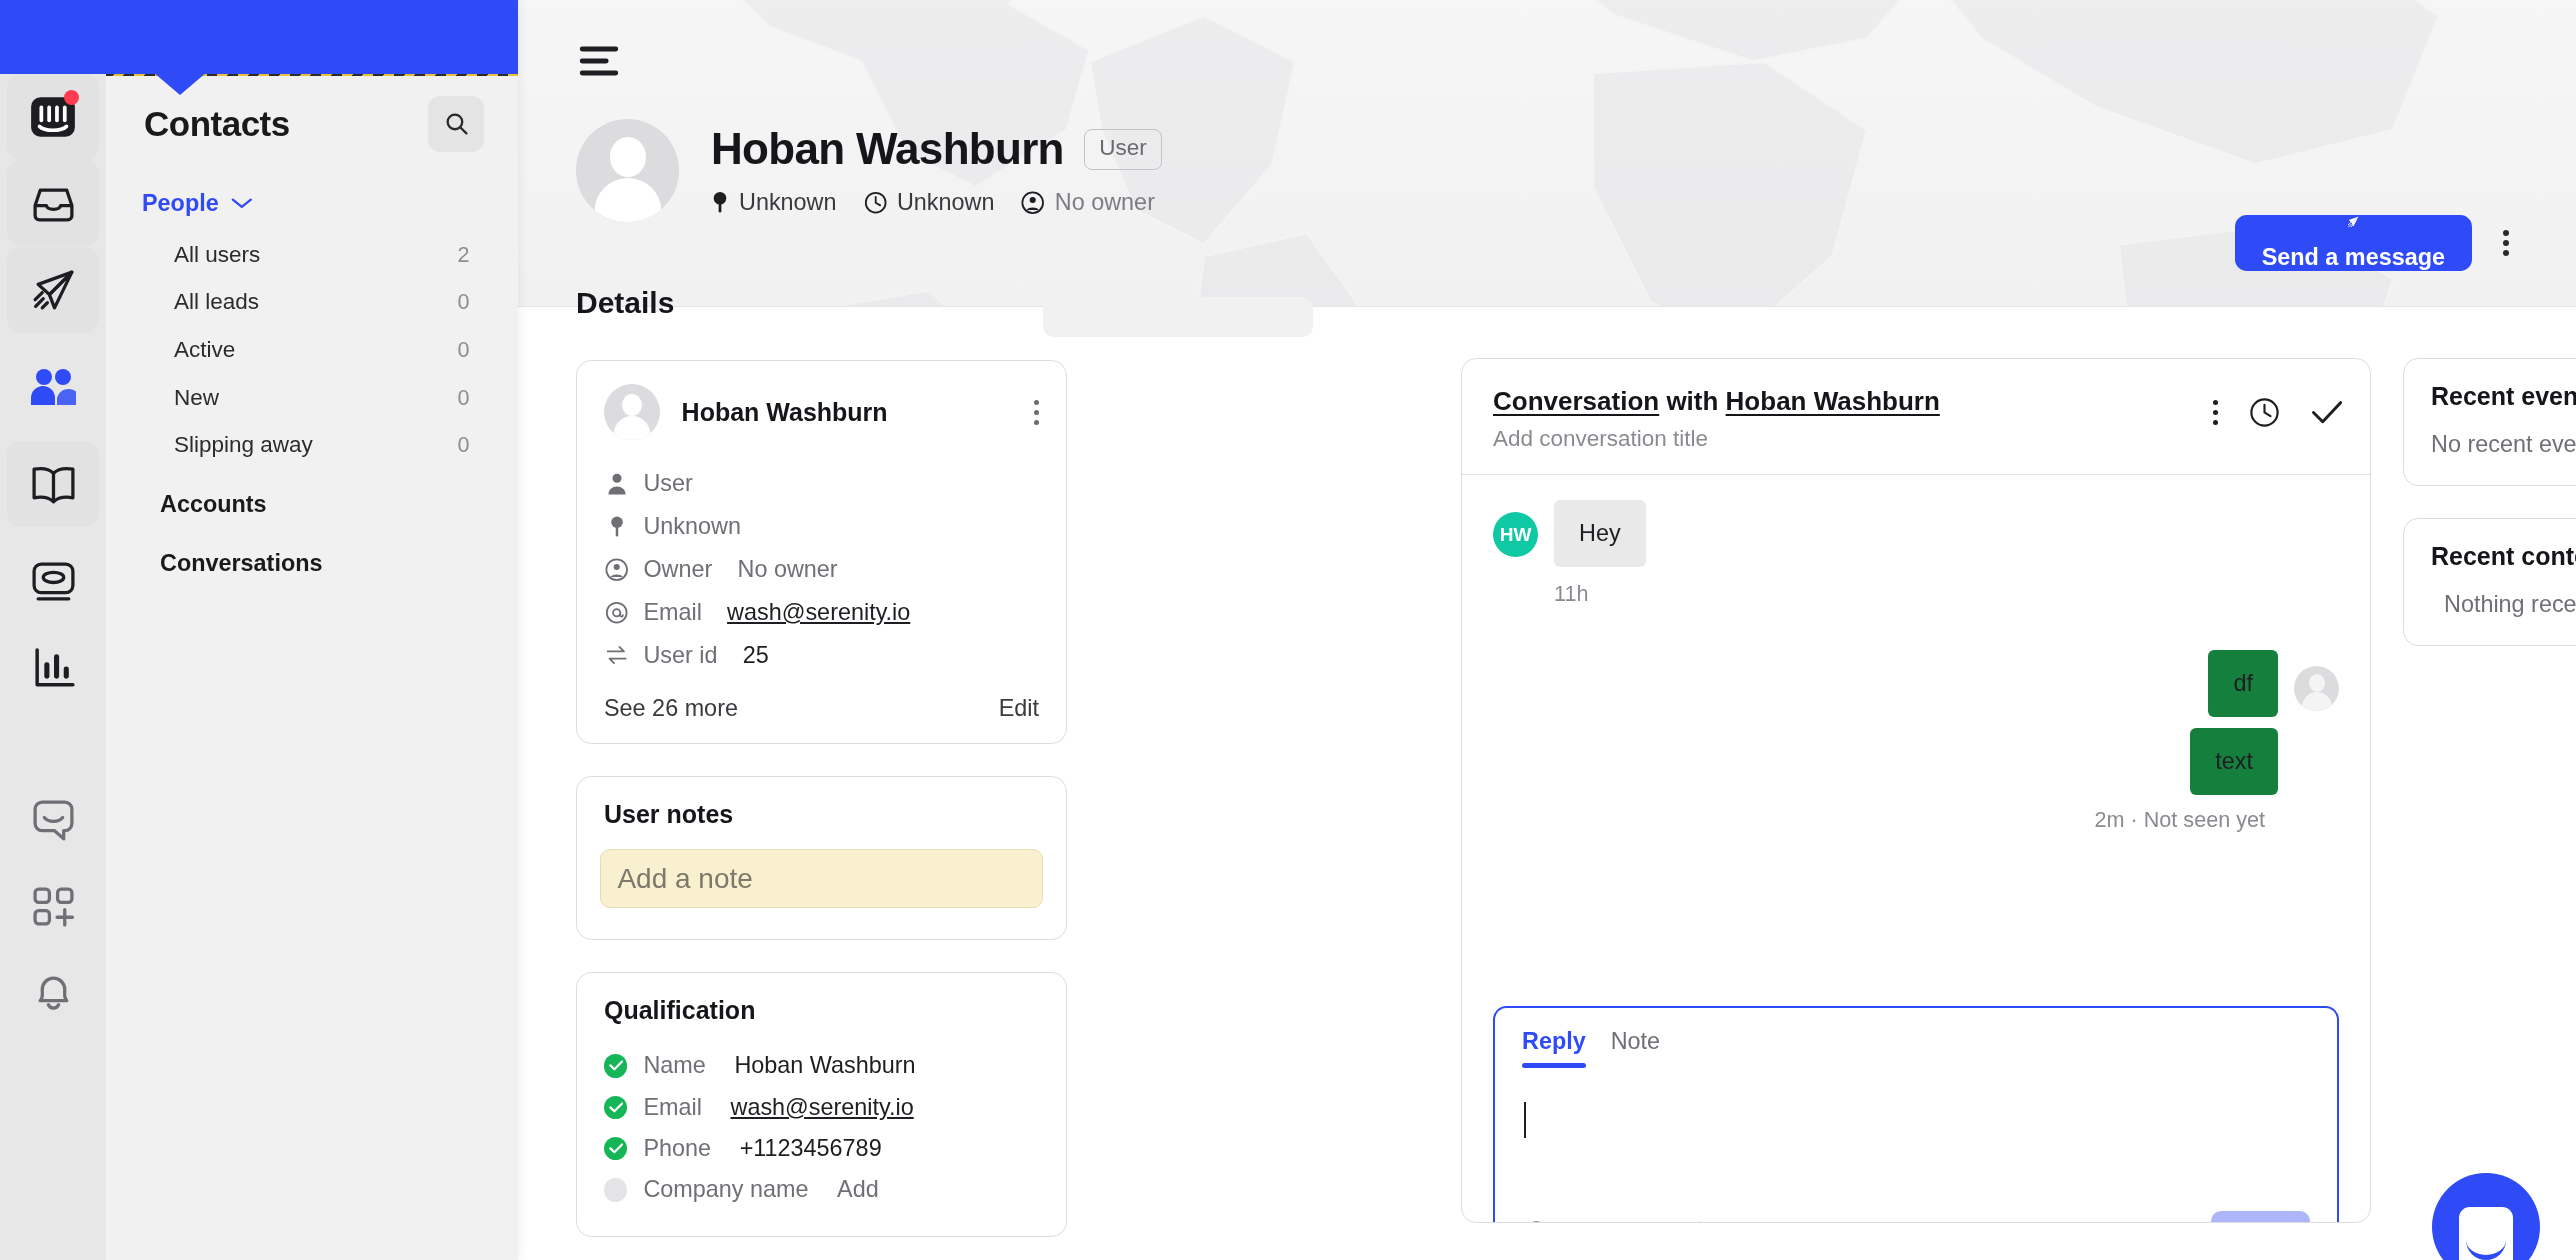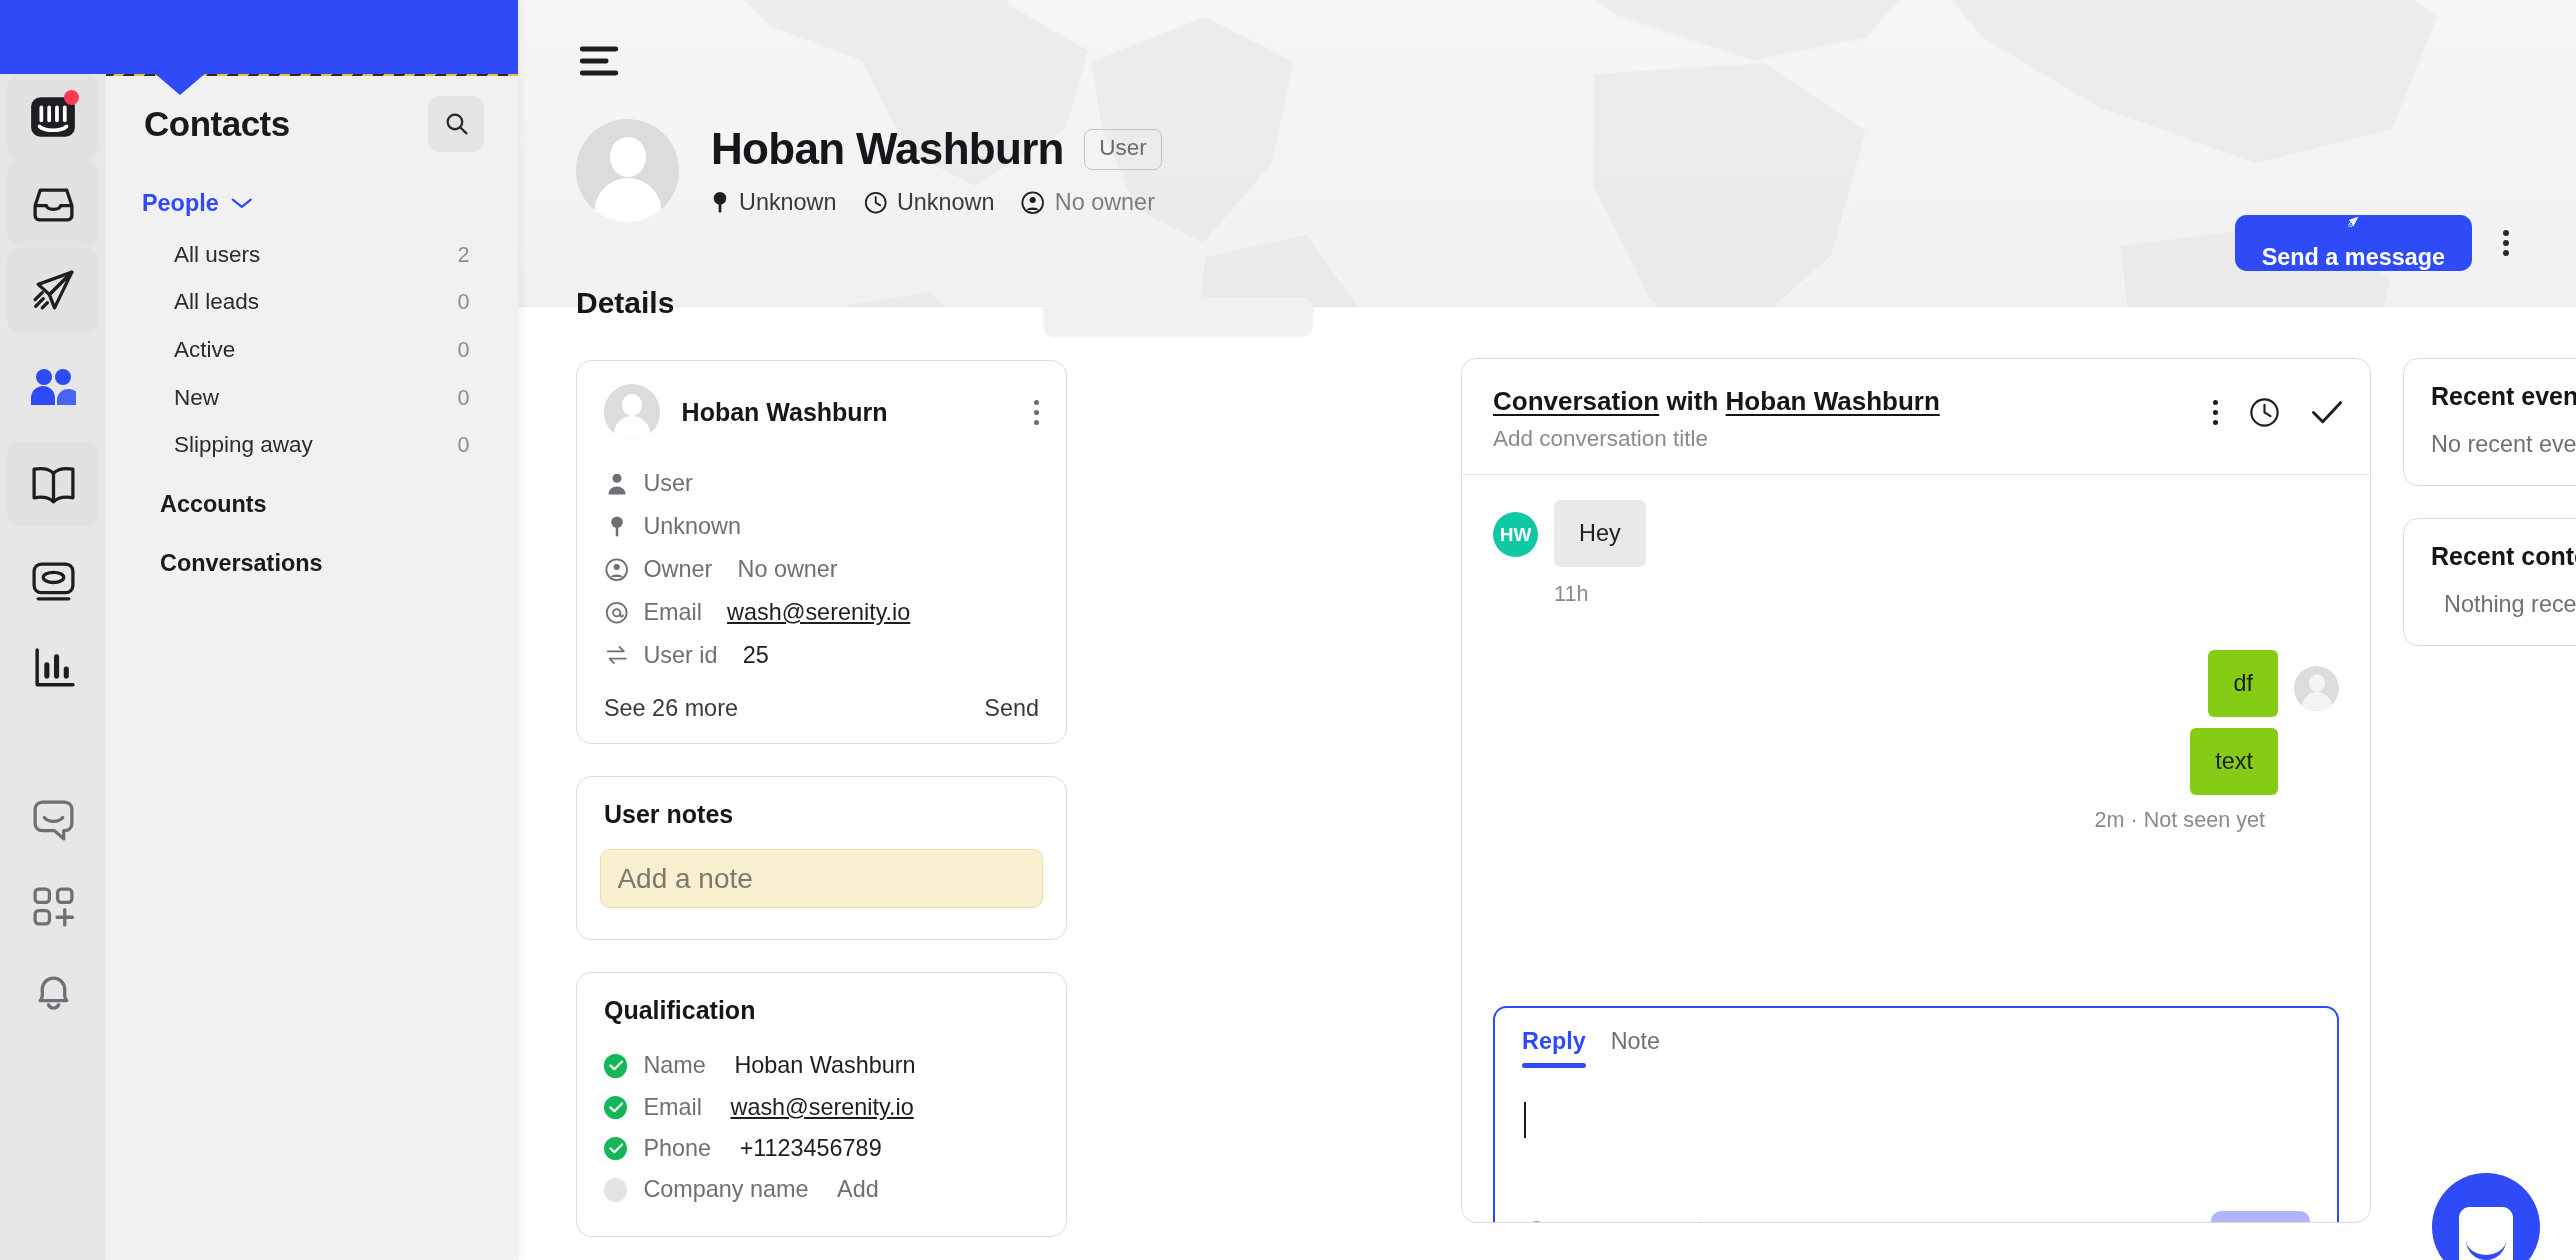"df" .bub.blue { background: #84cc16 -> #15803d }
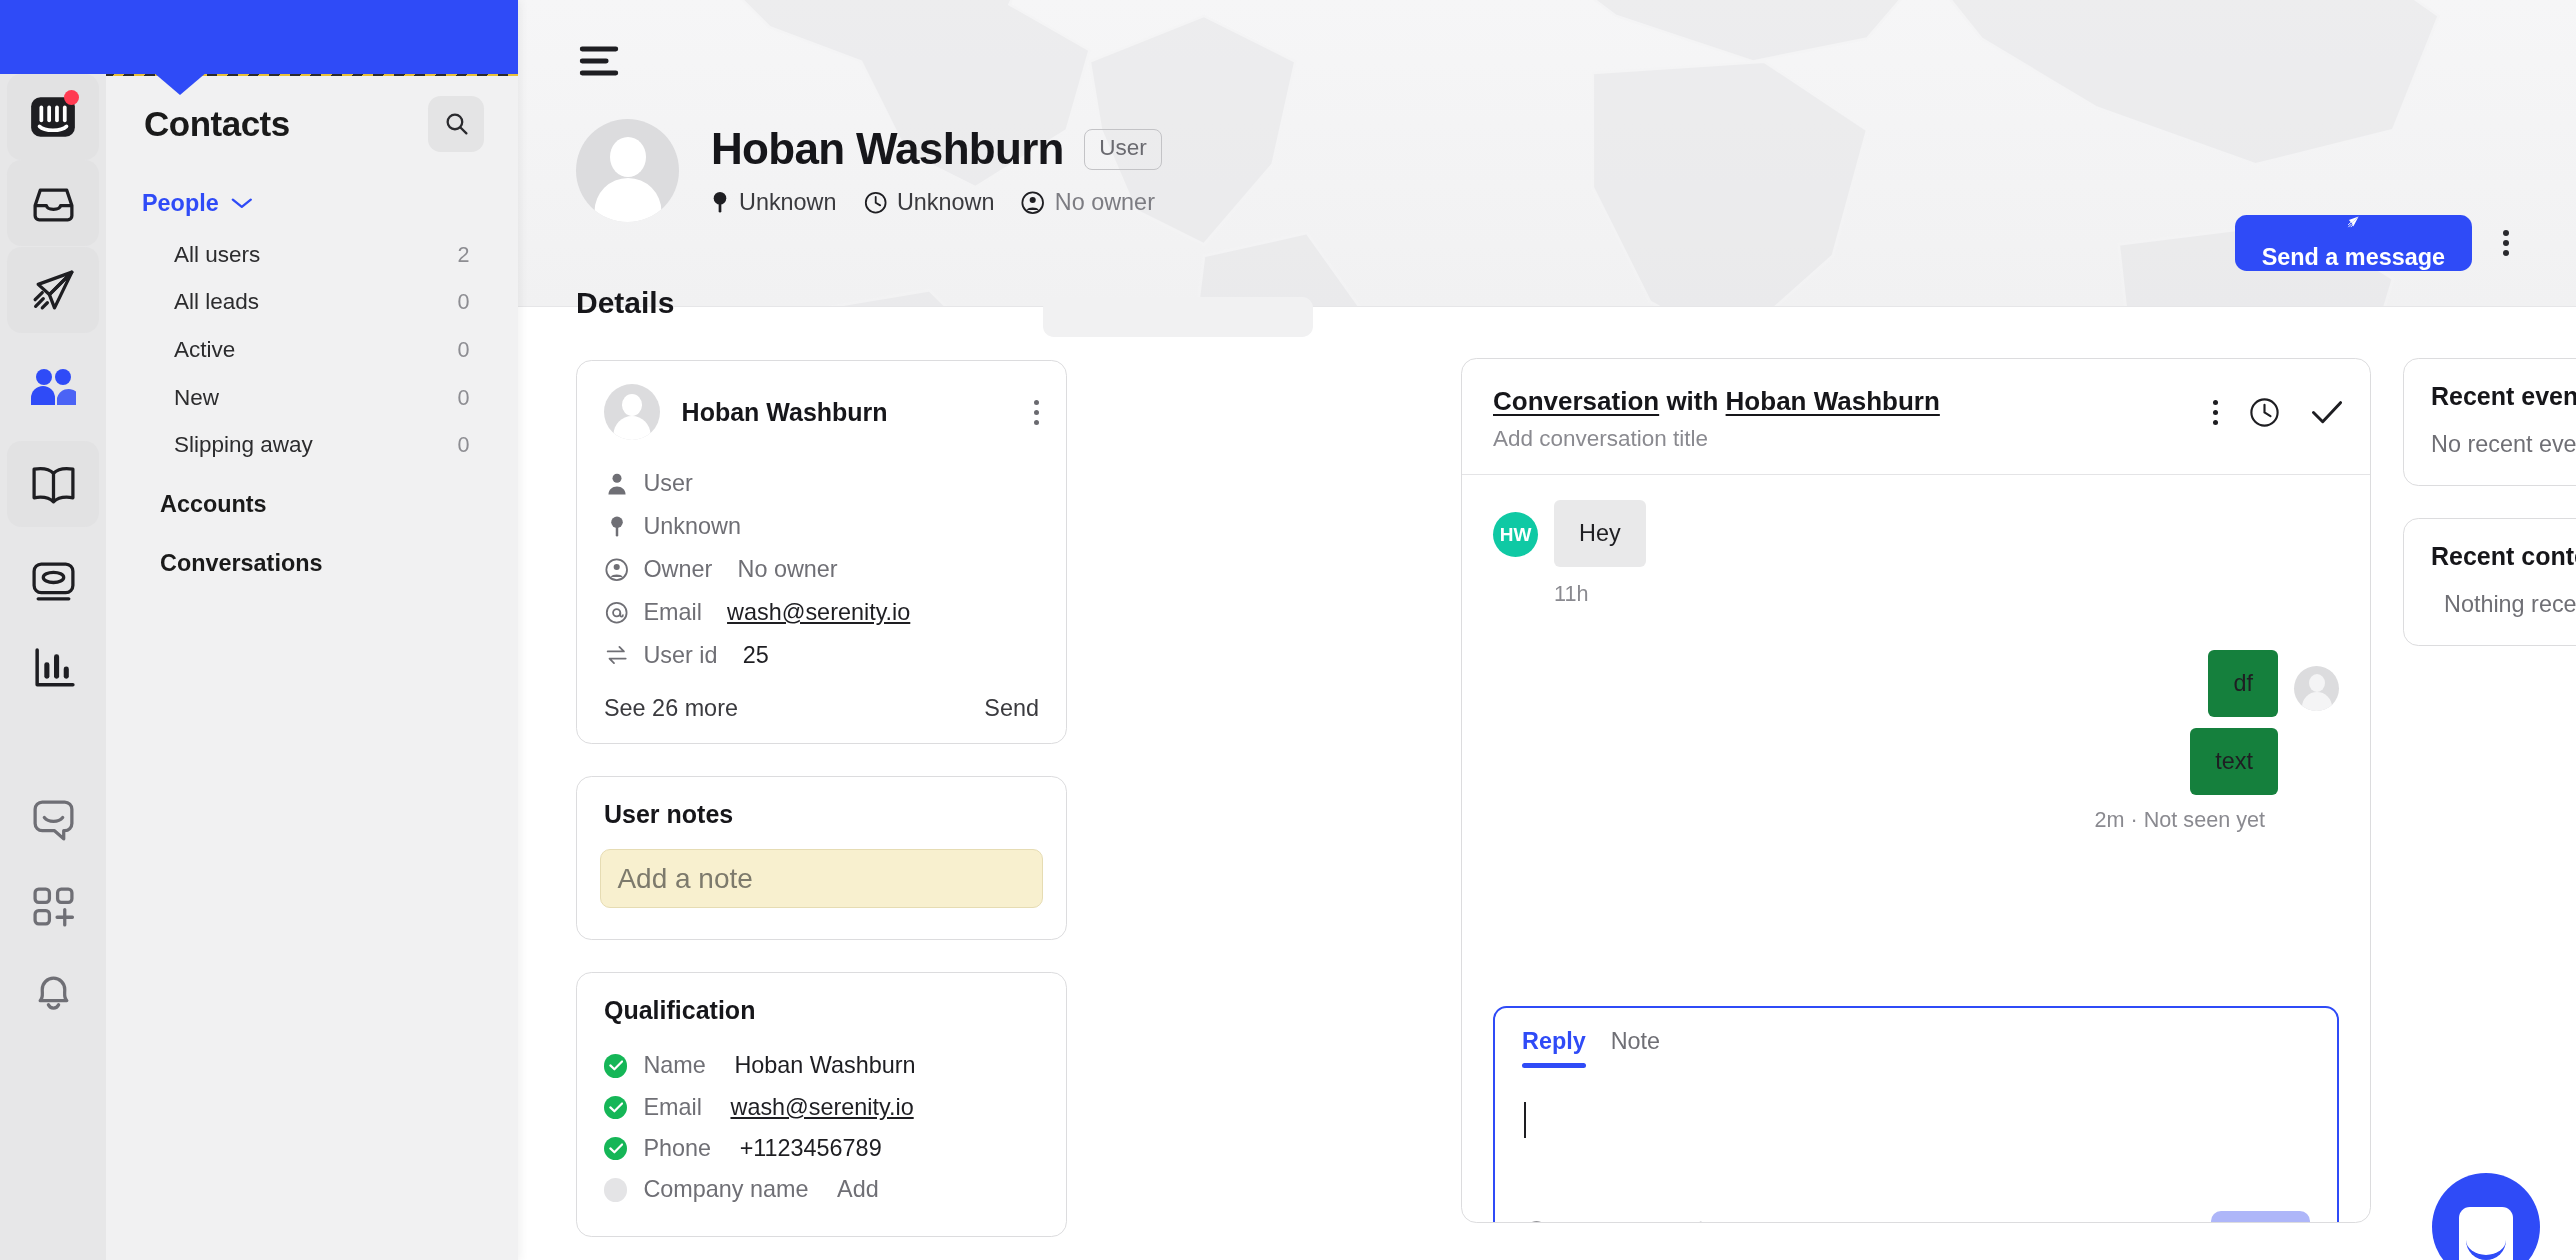"Send" span.r { text: Send -> Edit }
